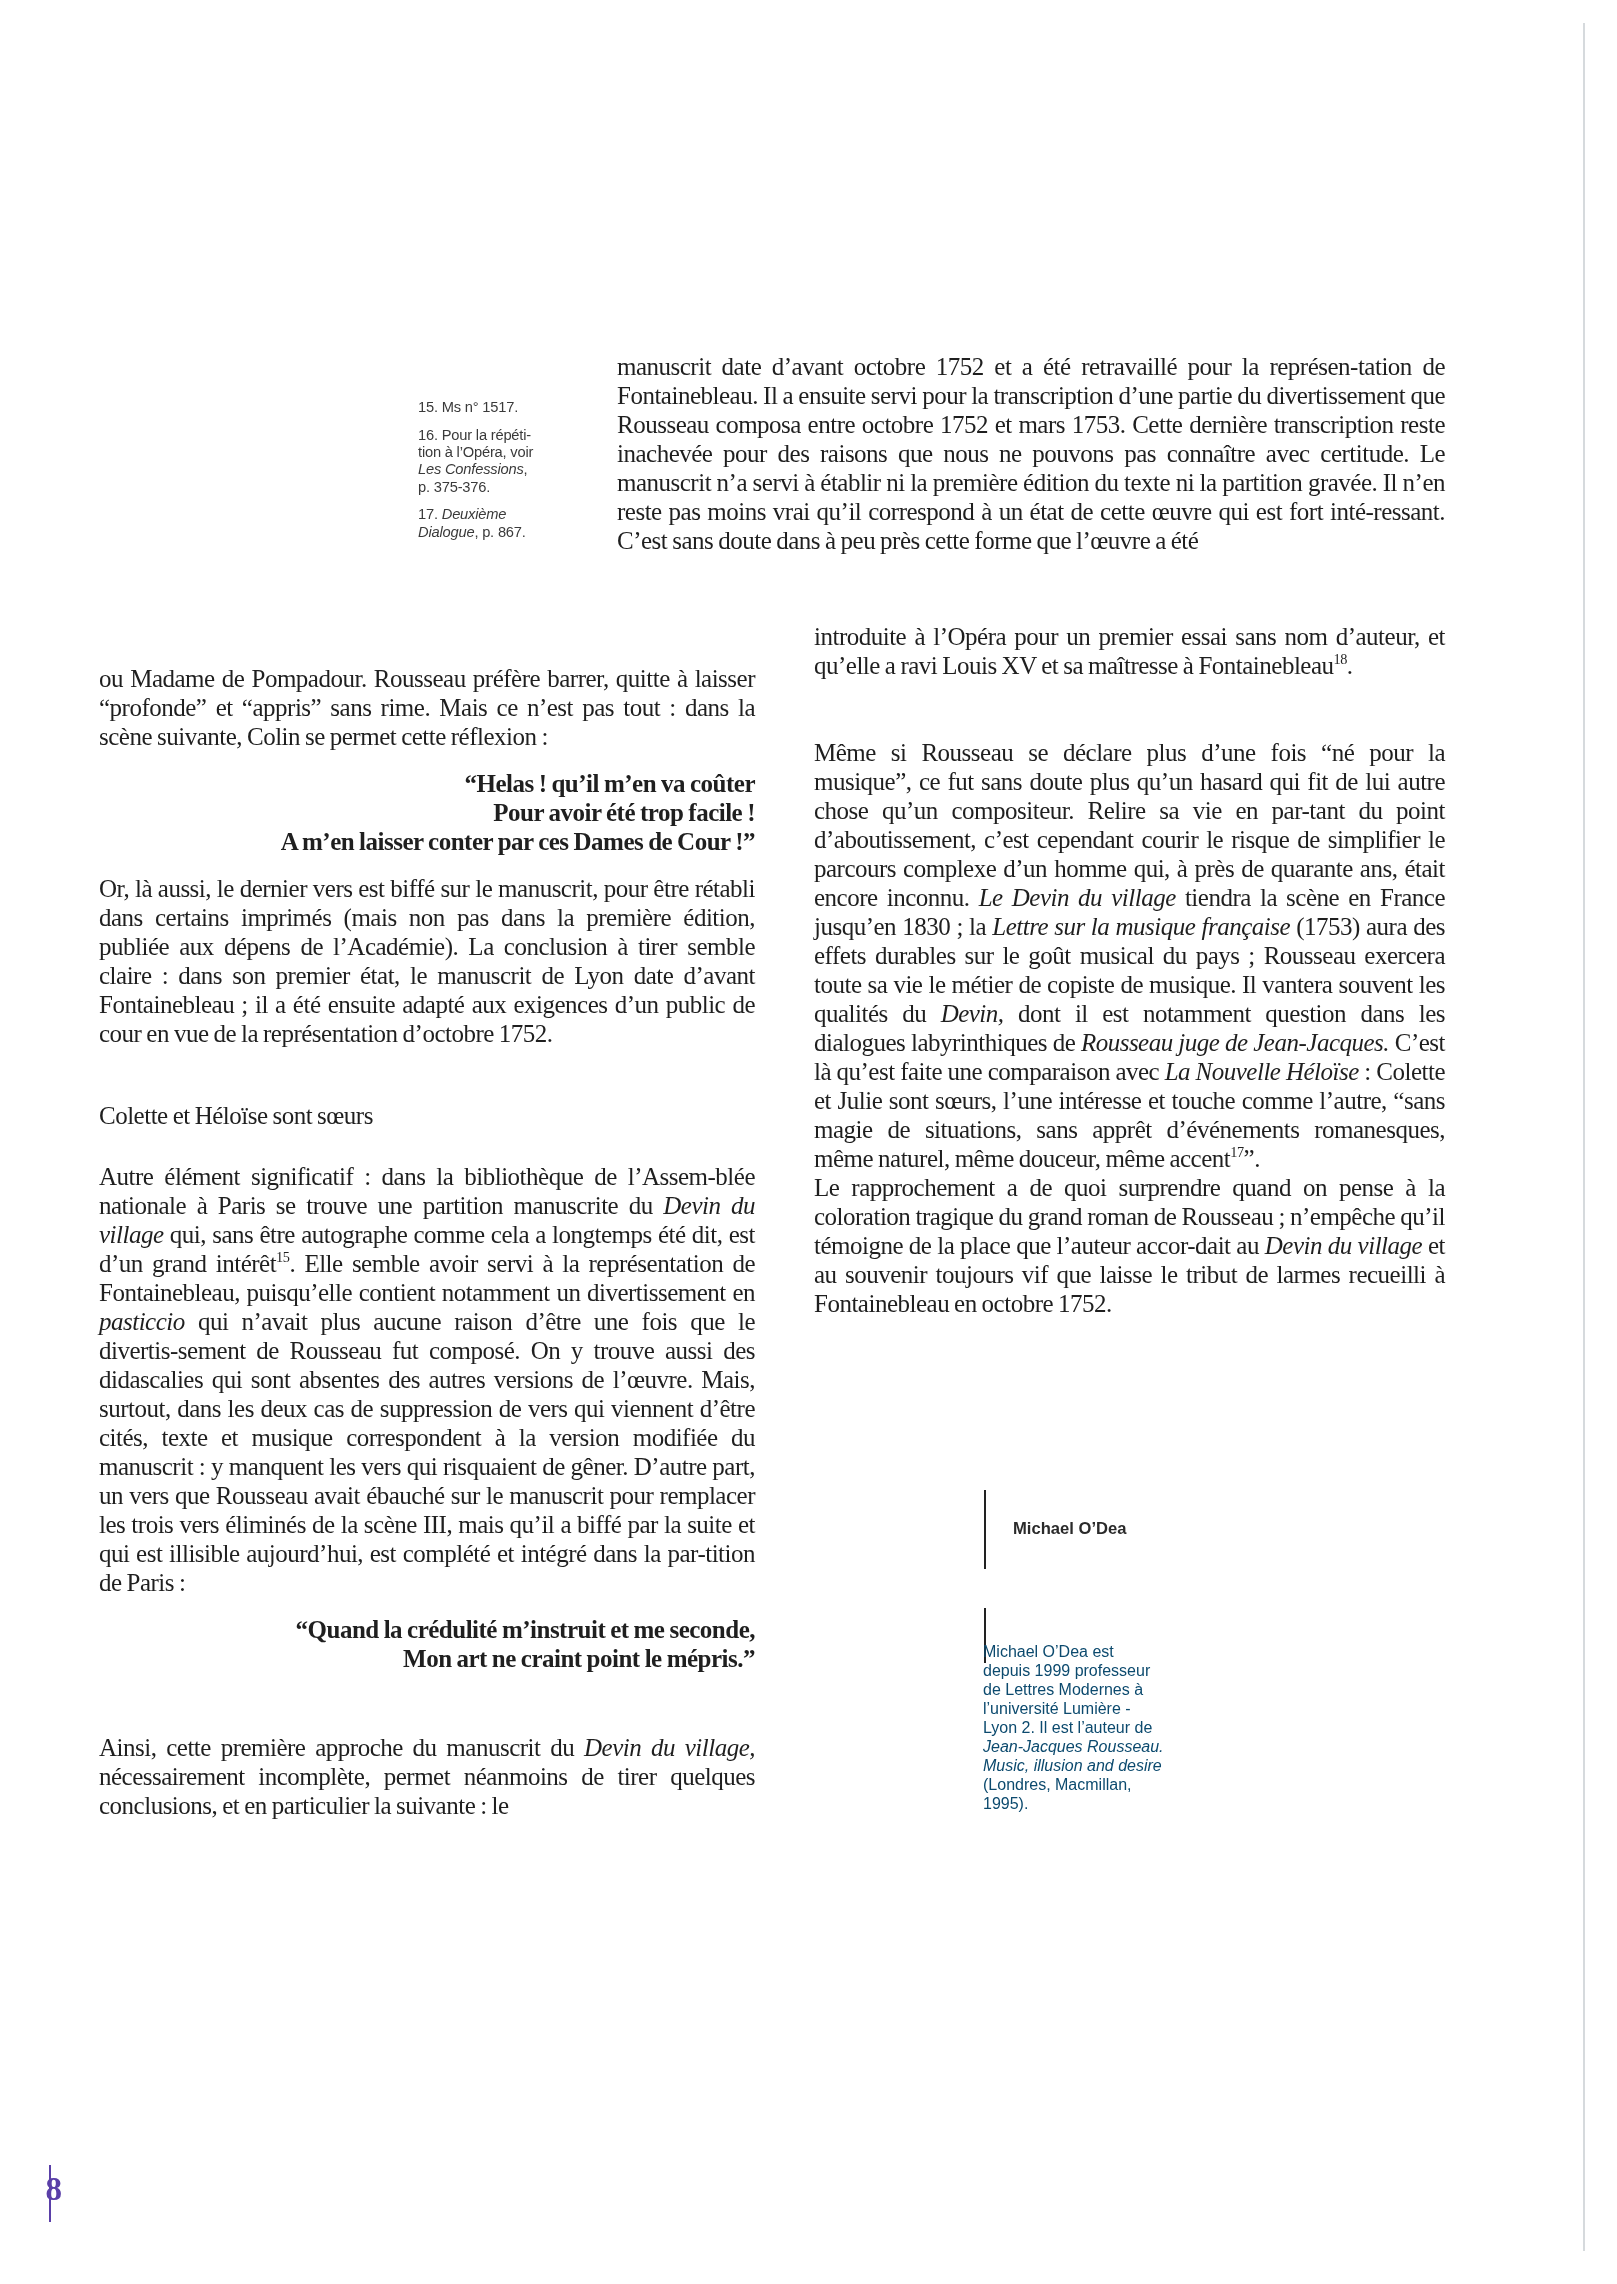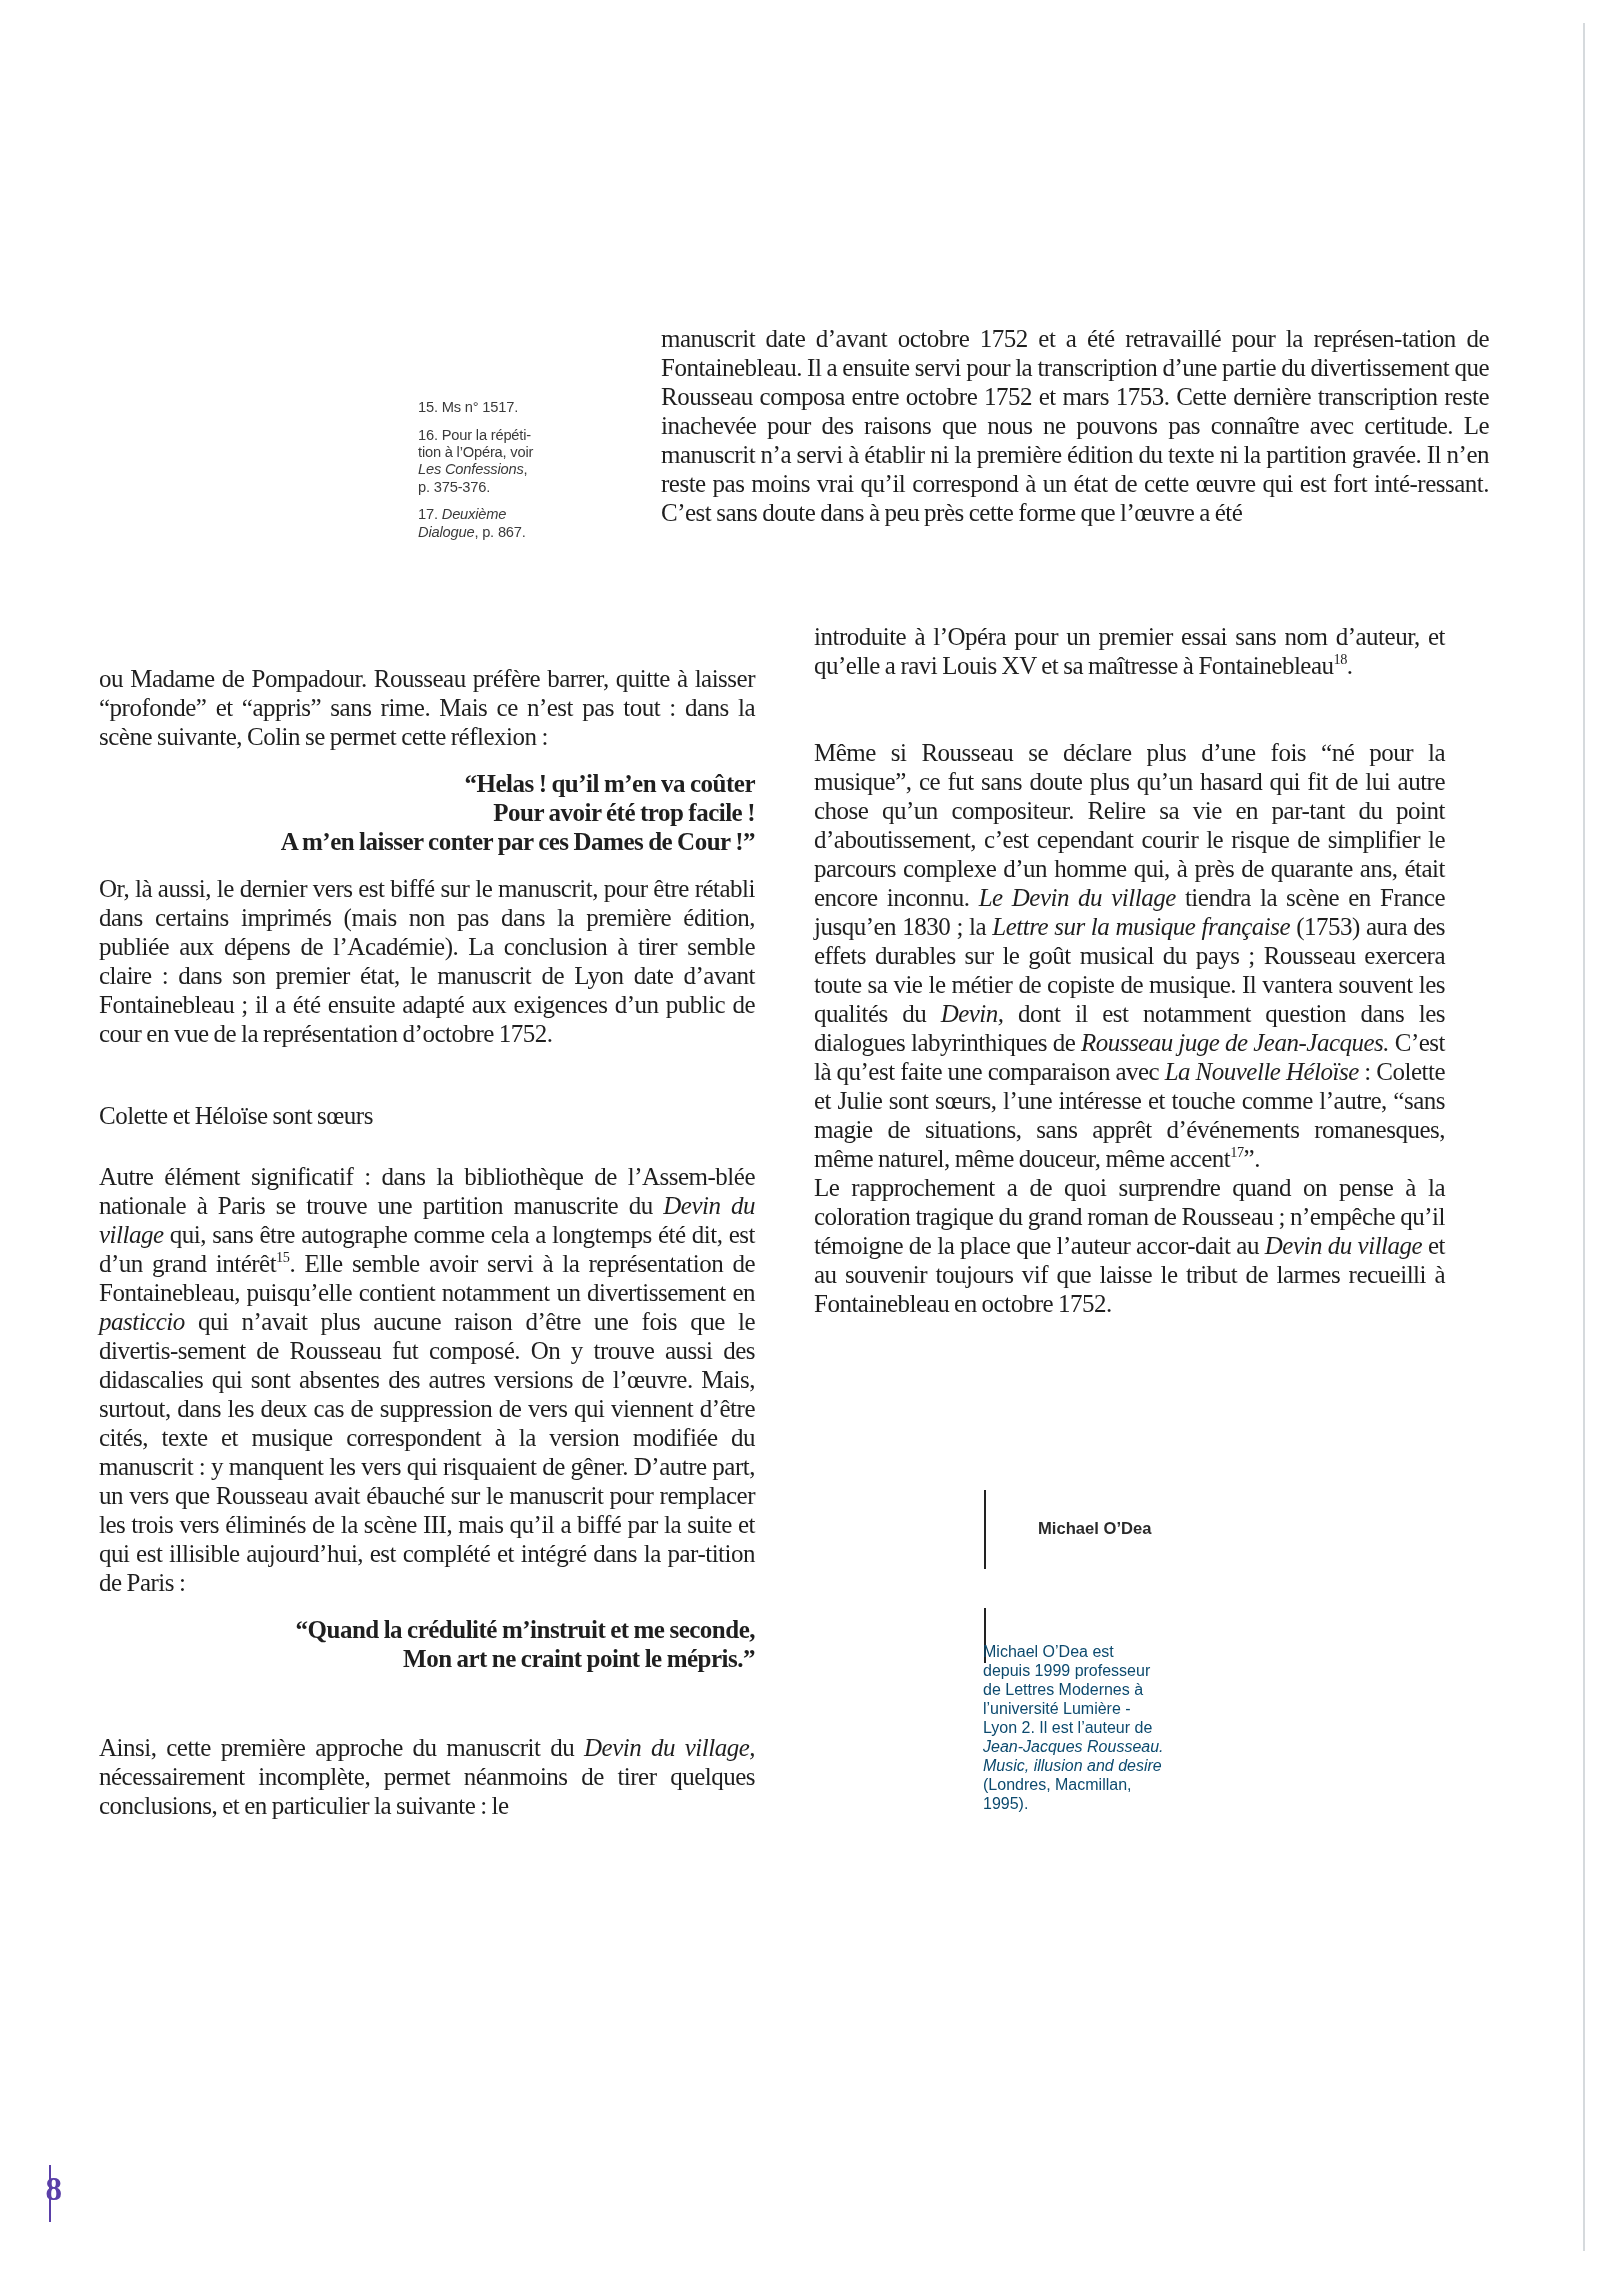"manuscrit date d’avant octobre 1752" div.abs { margin-left: 44px -> none; top: 324px -> 352px }
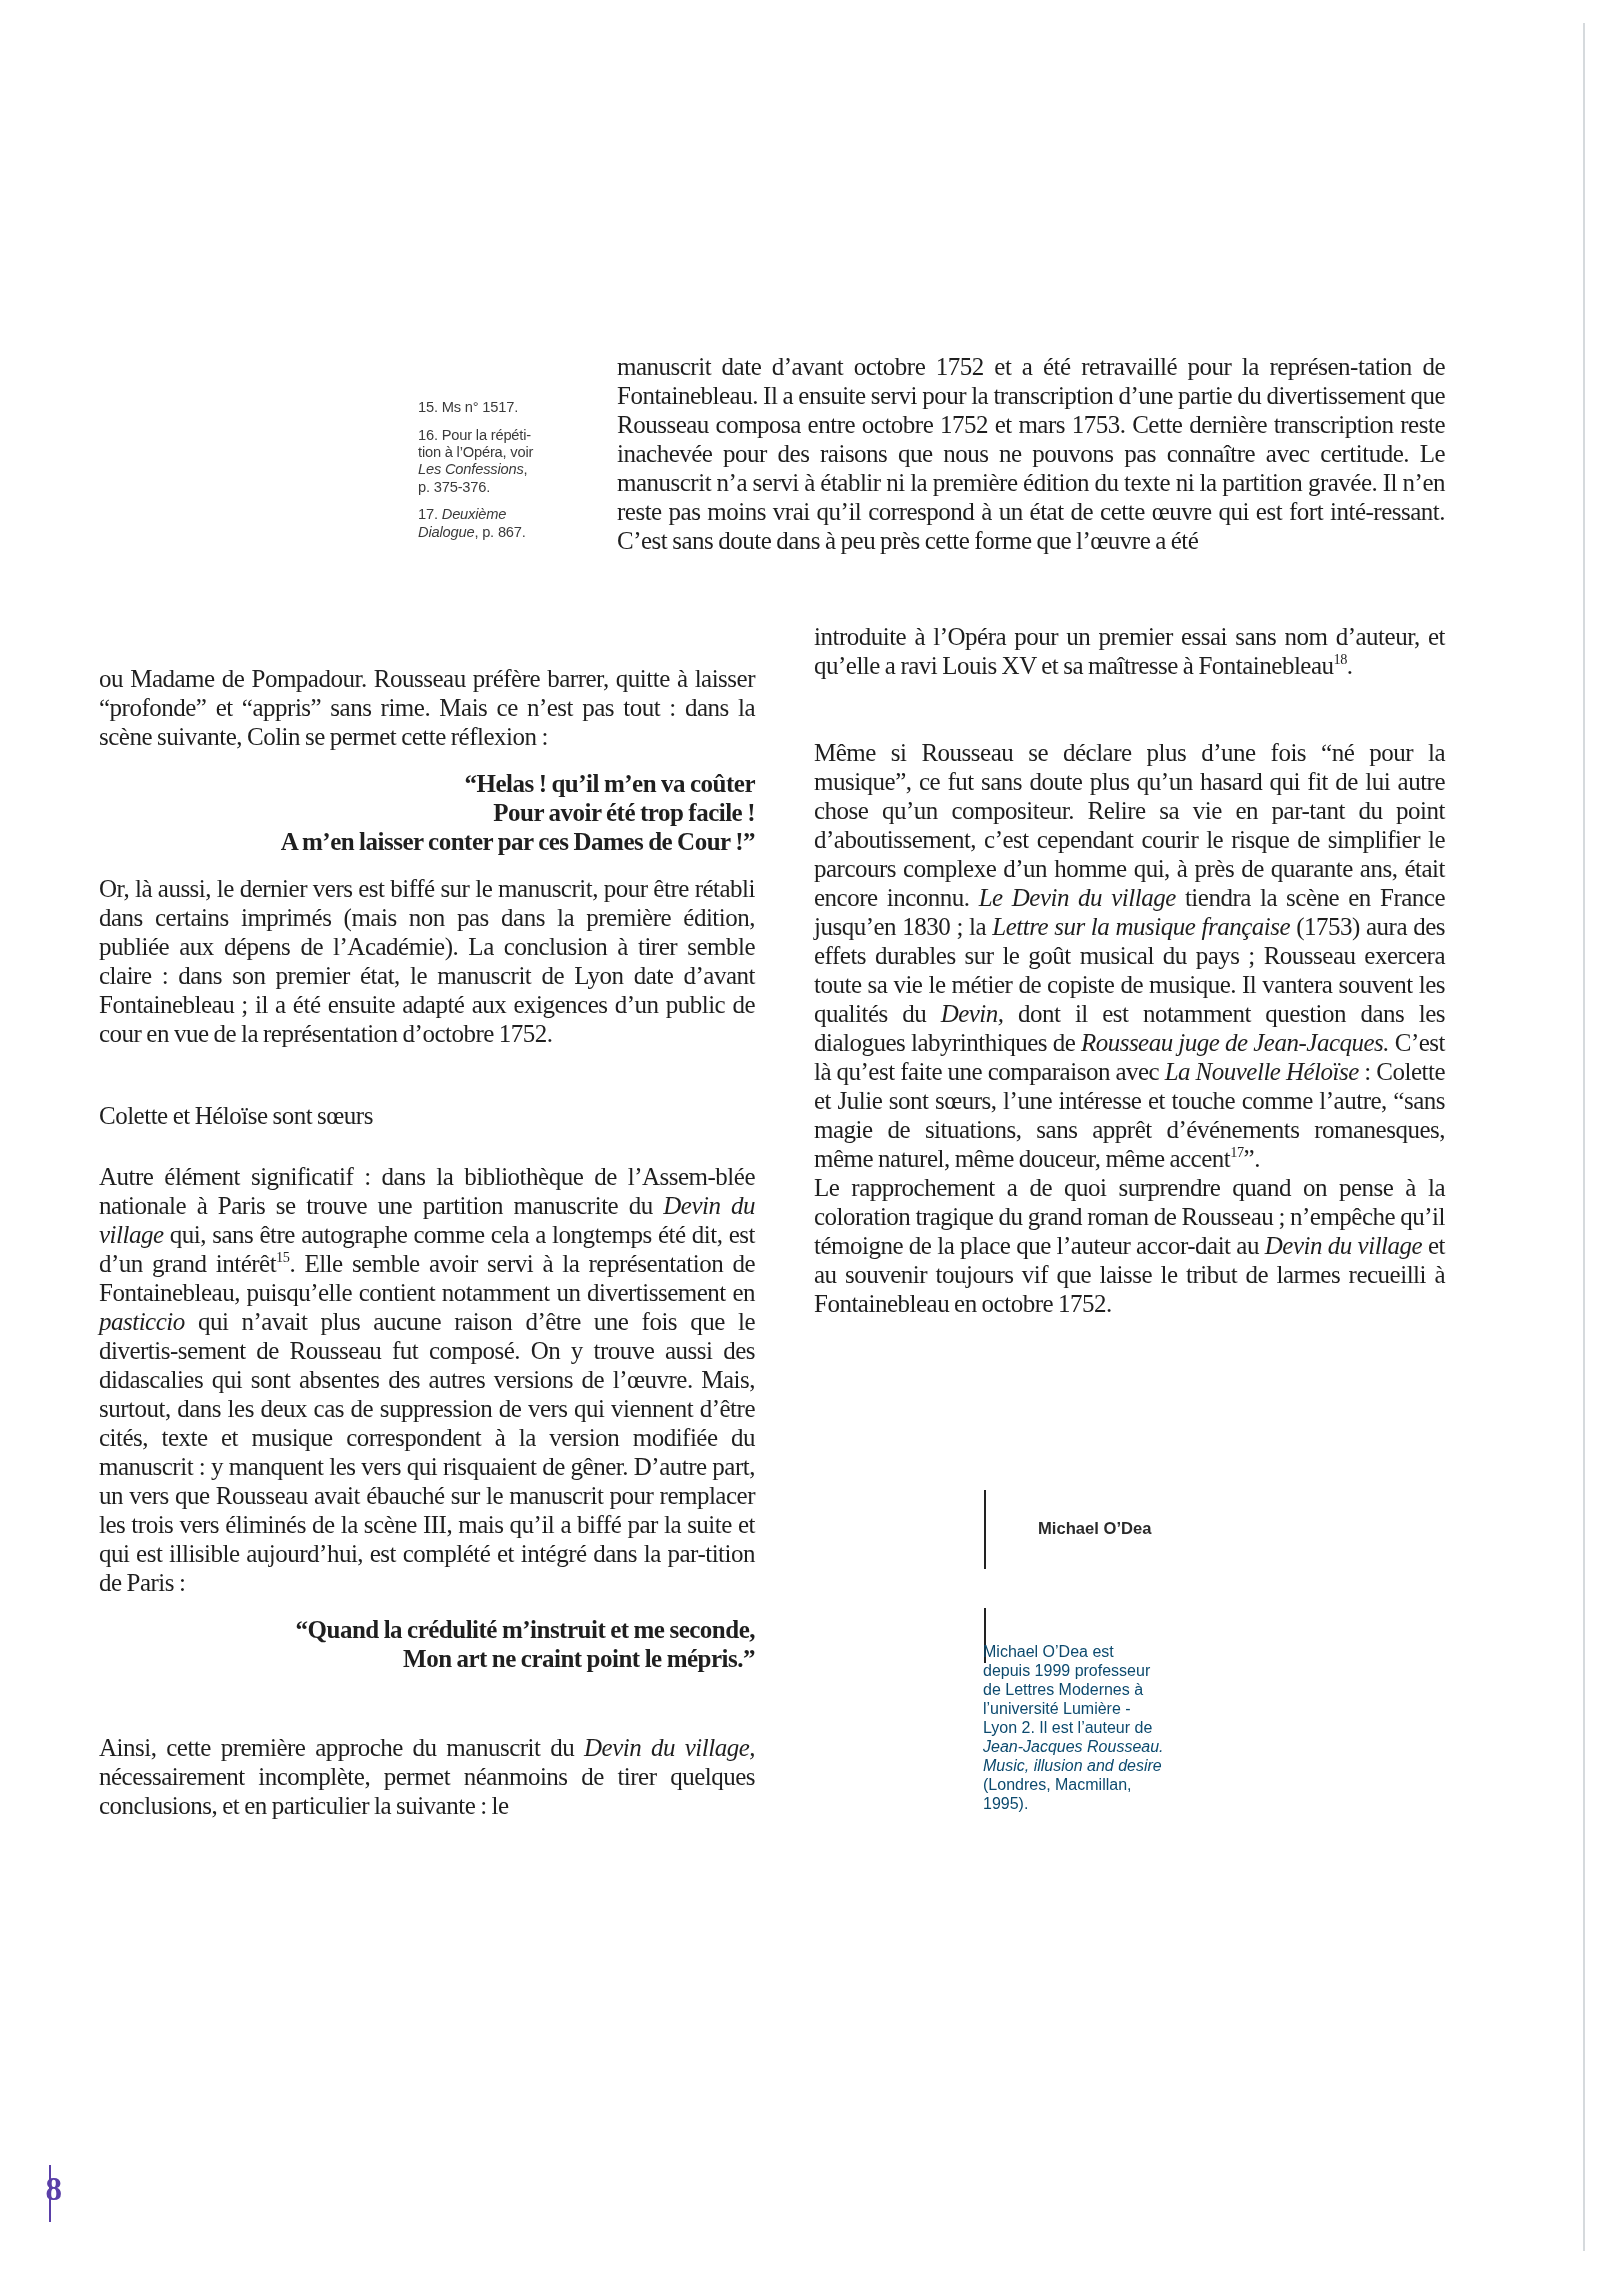"Michael O’Dea" div.abs { left: 1038px -> 1013px }
